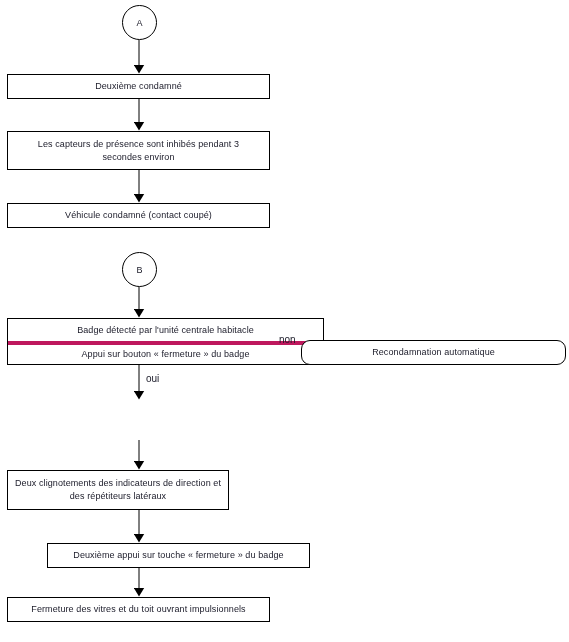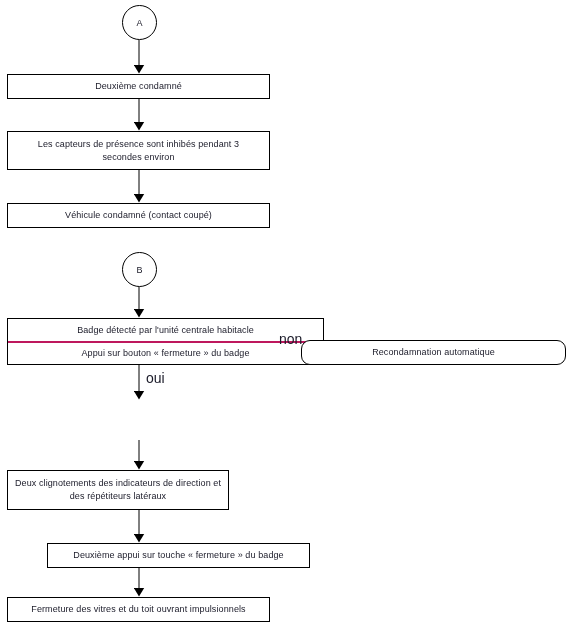"non" .edge-label { font-size: 14px -> 10px }
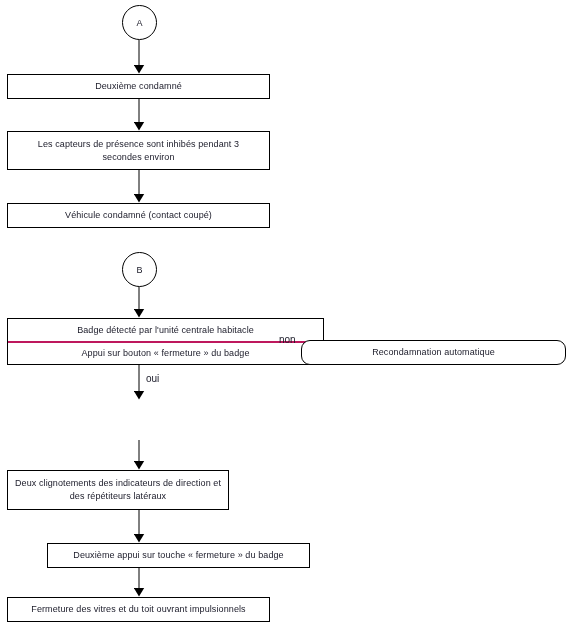"Appui sur bouton « fermeture" .stack-row.divider { border-top: 2px solid #be185d -> 4px solid #be185d }
